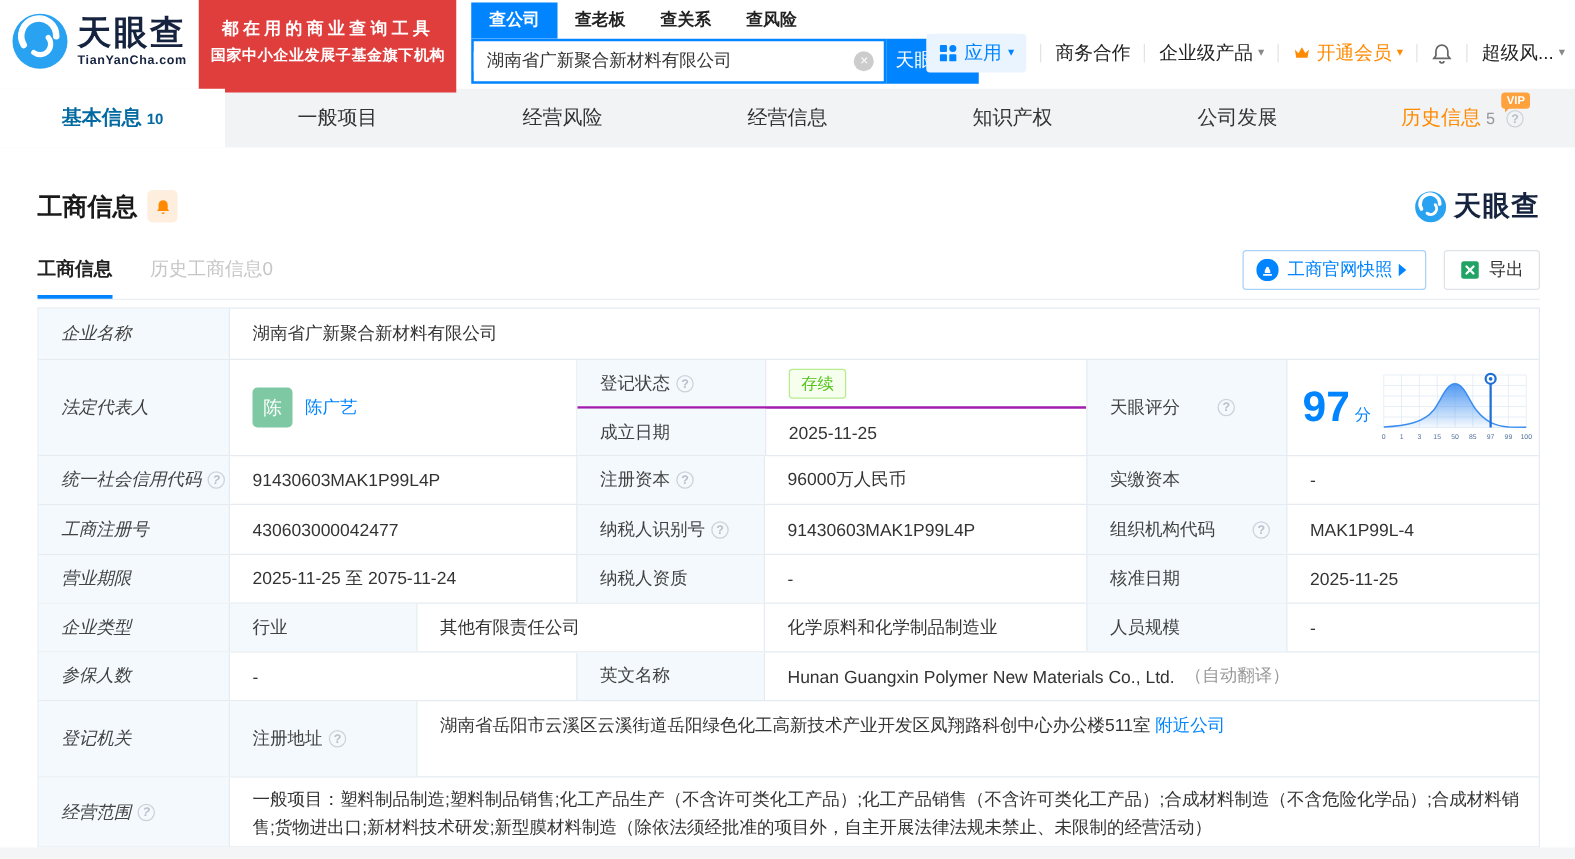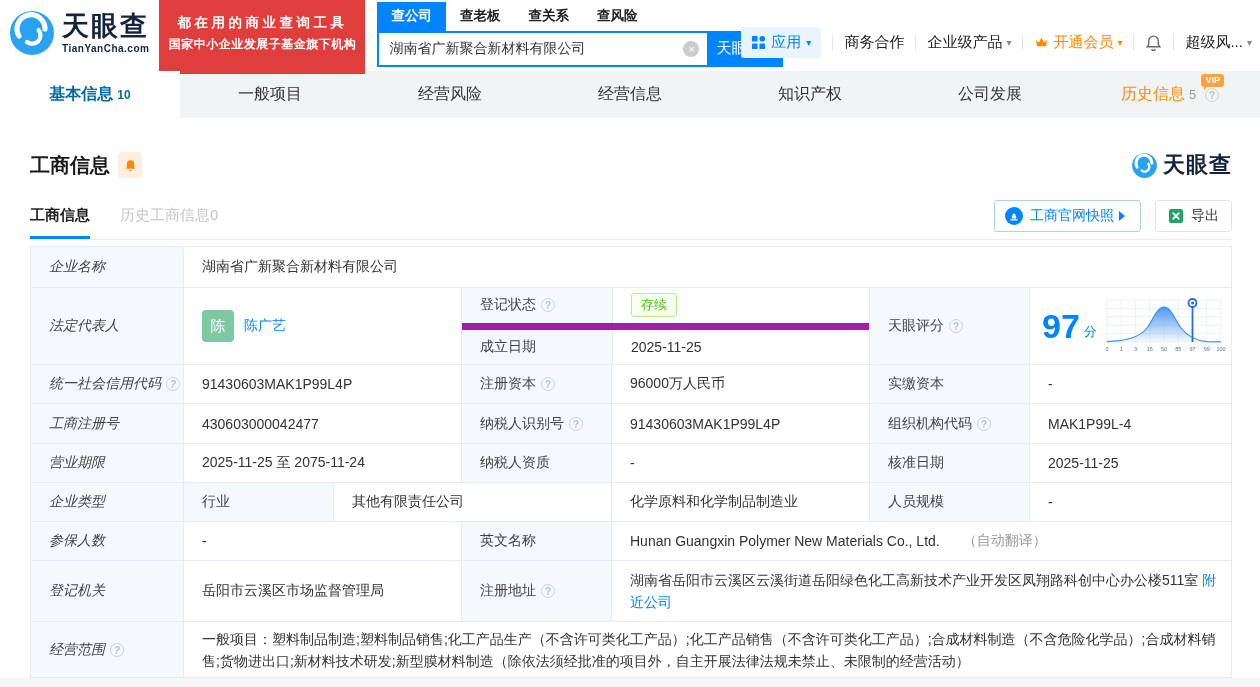"天眼评分" .w5 { gap: none -> 25px }
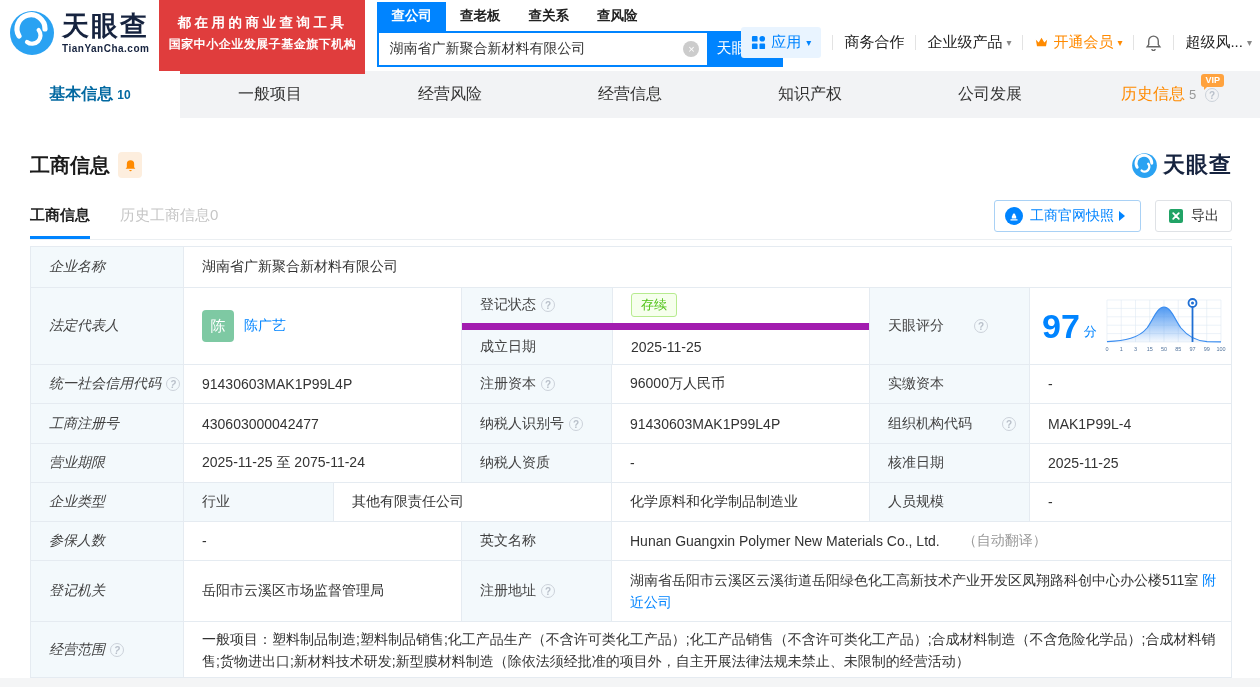"成立日期" .mrow + .mrow { border-top: 7px solid #a21caf -> 2px solid #a21caf }
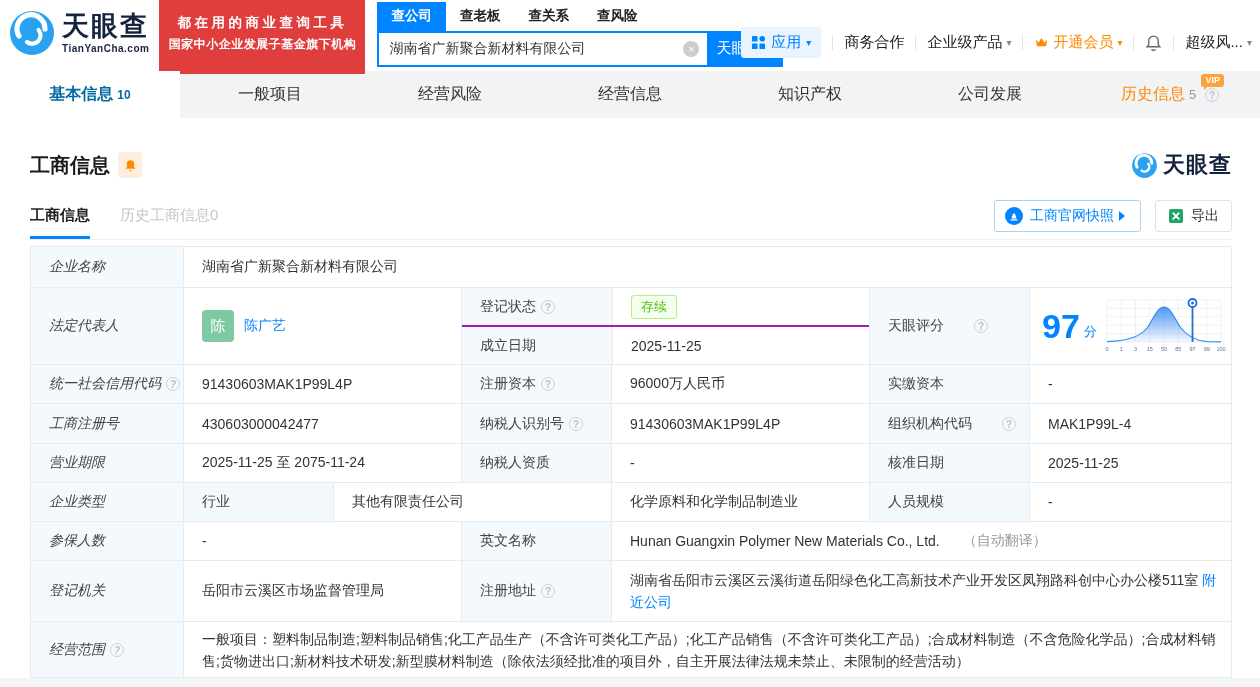"（自动翻译）" .note { margin-left: 23px -> 8px }
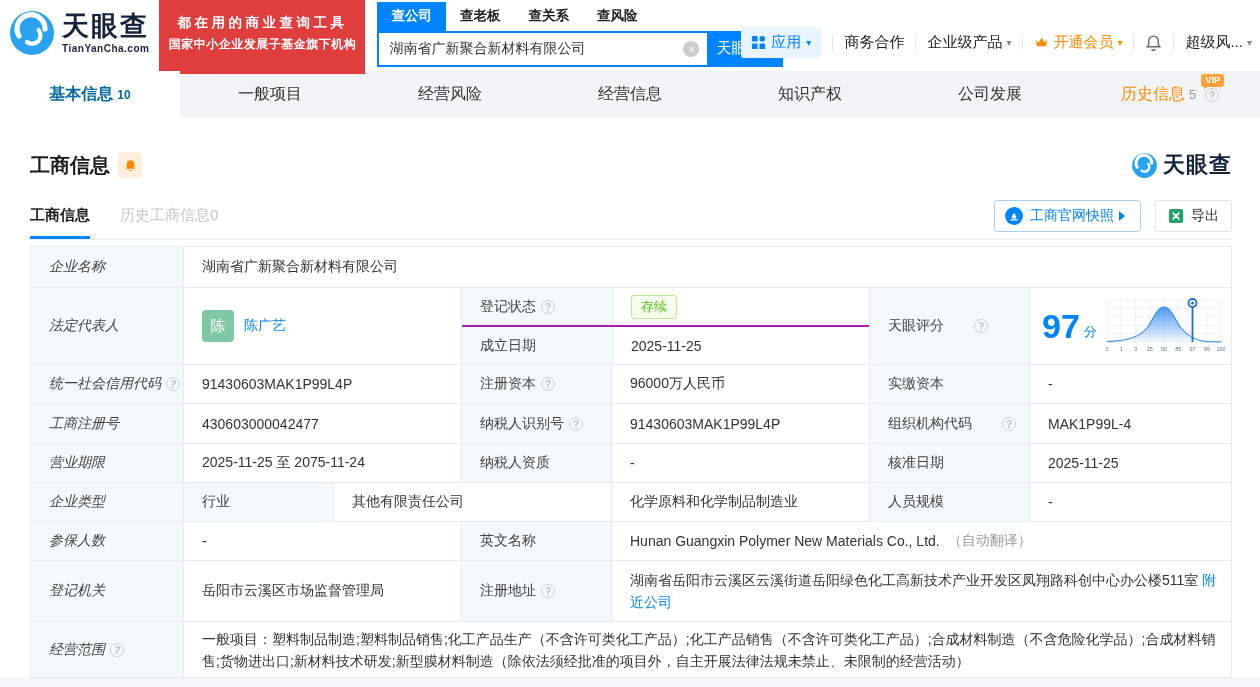"岳阳市云溪区市场监督管理局" div.c { html: <div>岳阳市云溪区市场监督管理局</div> -> none }
